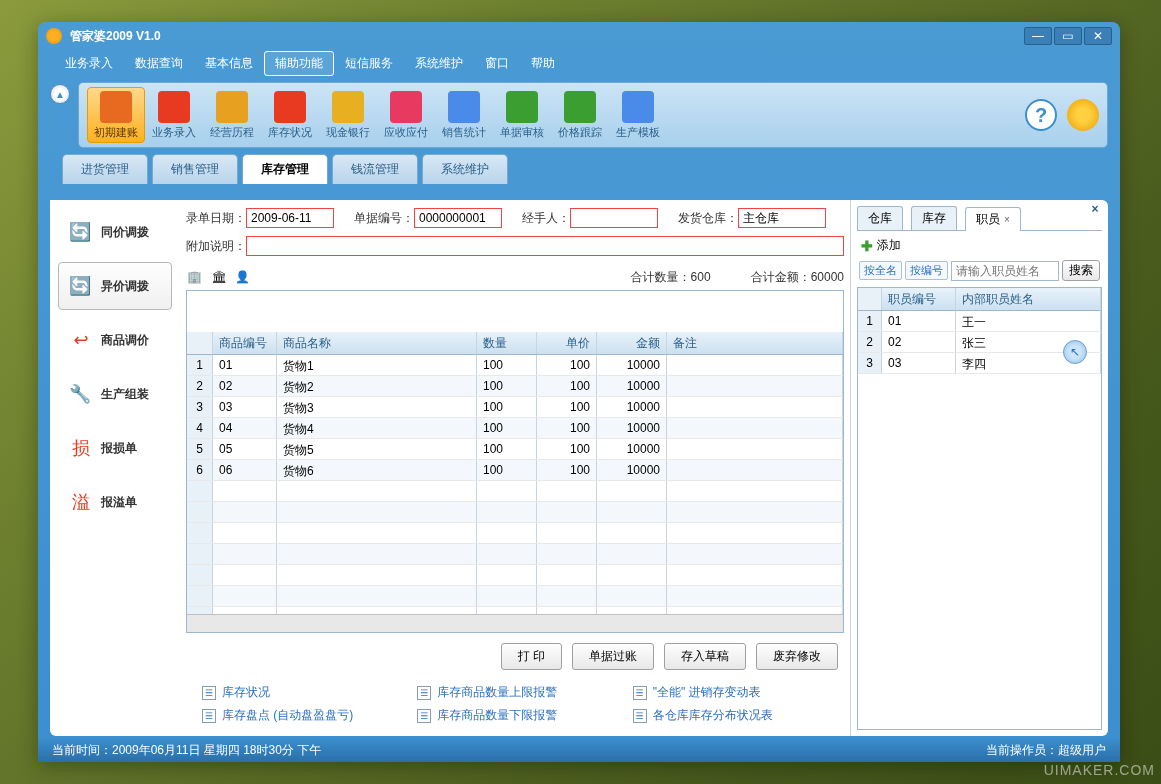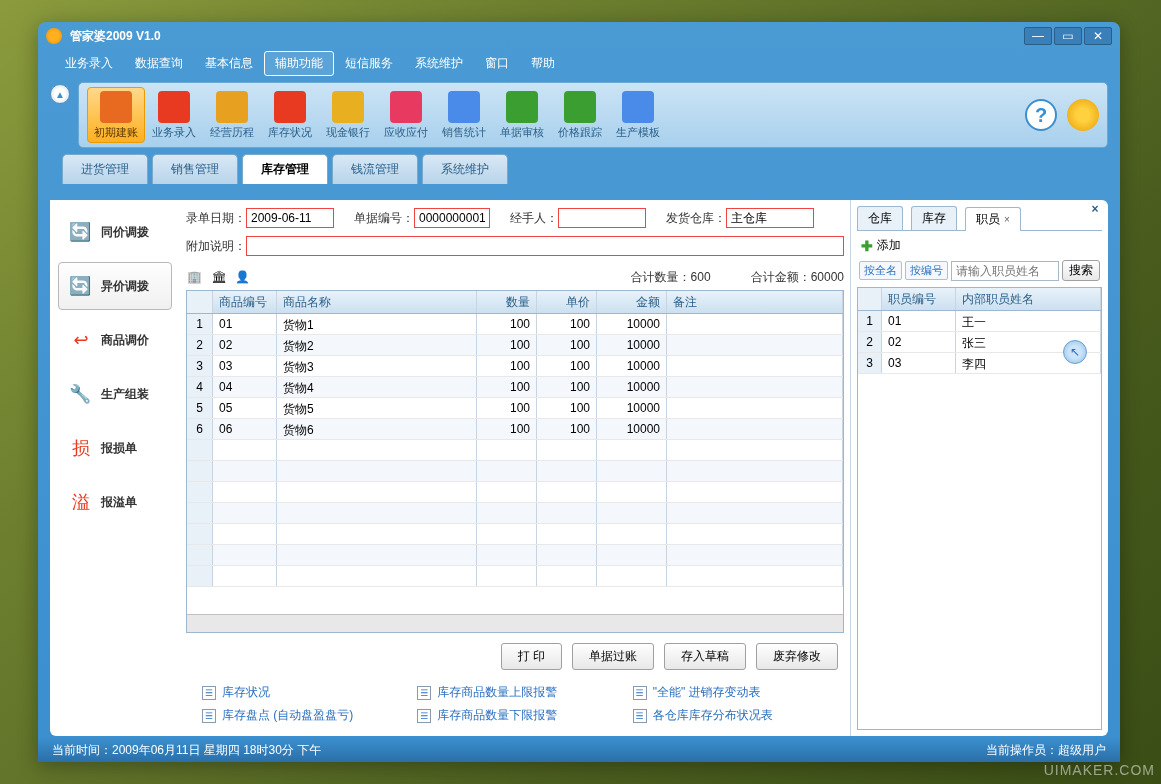"0000000001" input { width: 76px -> 88px }
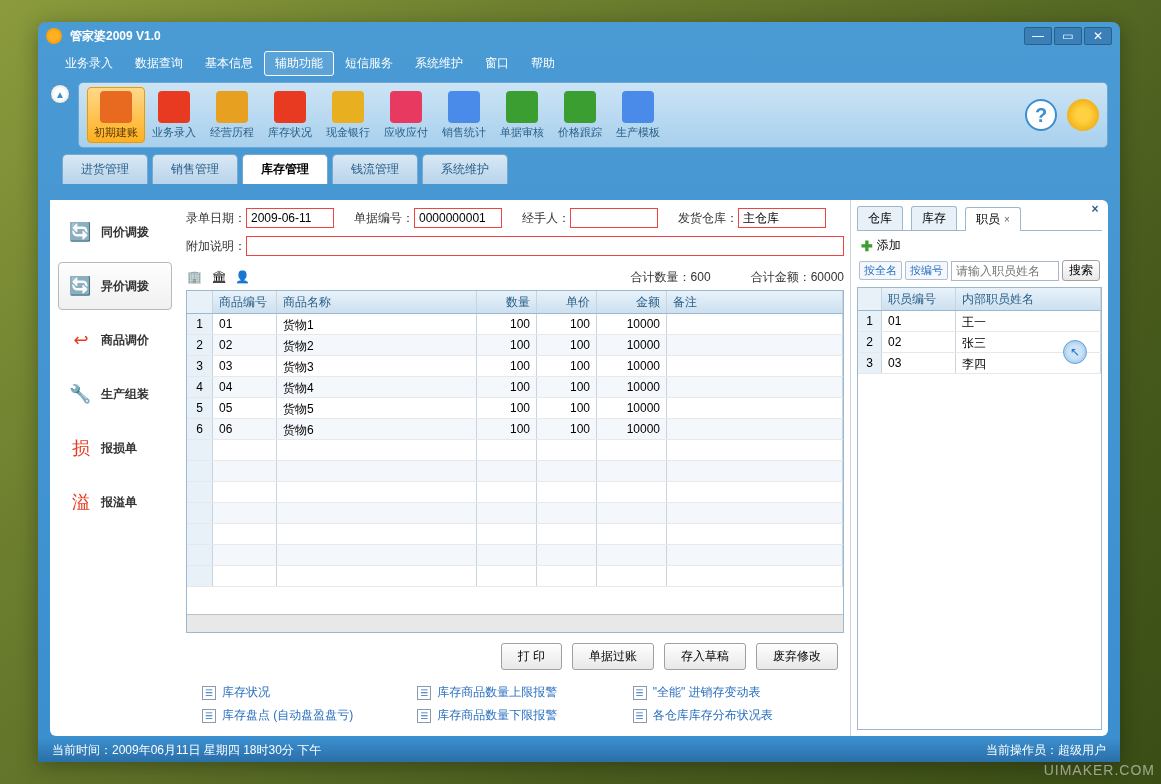"商品编号" .gridhead { margin-top: none -> 41px }
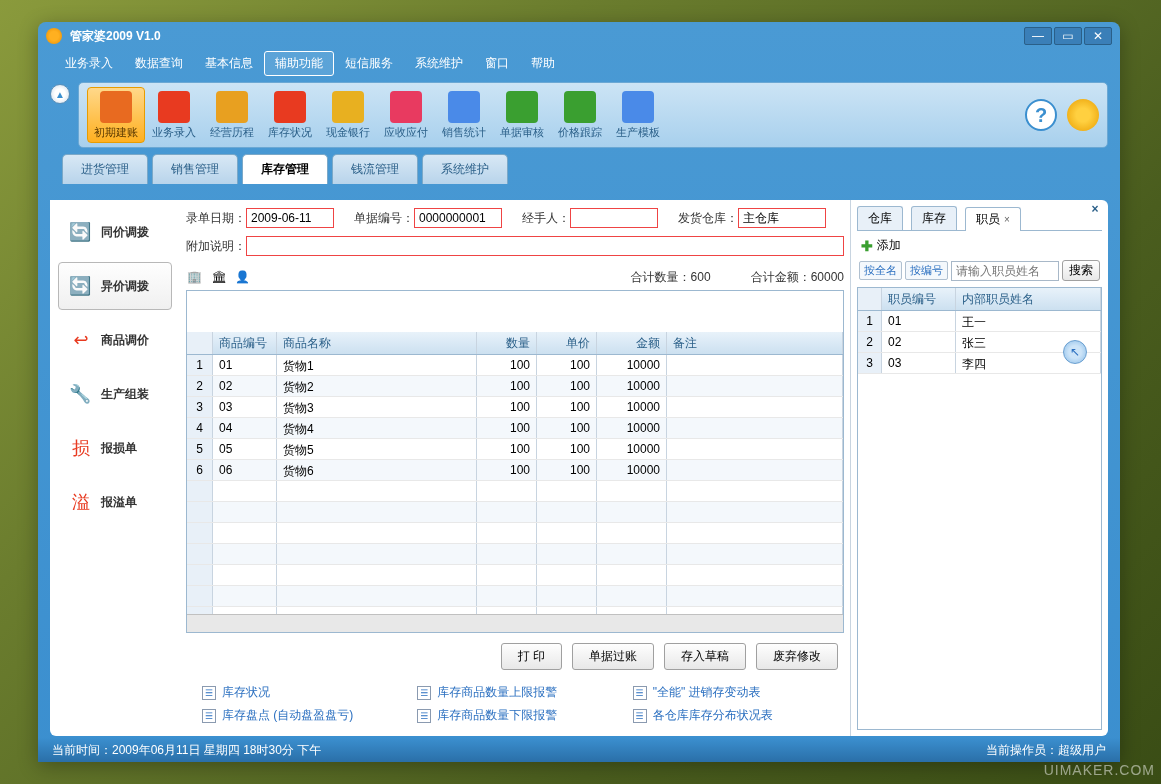"数量" .col-qty { text-align: right -> left }
